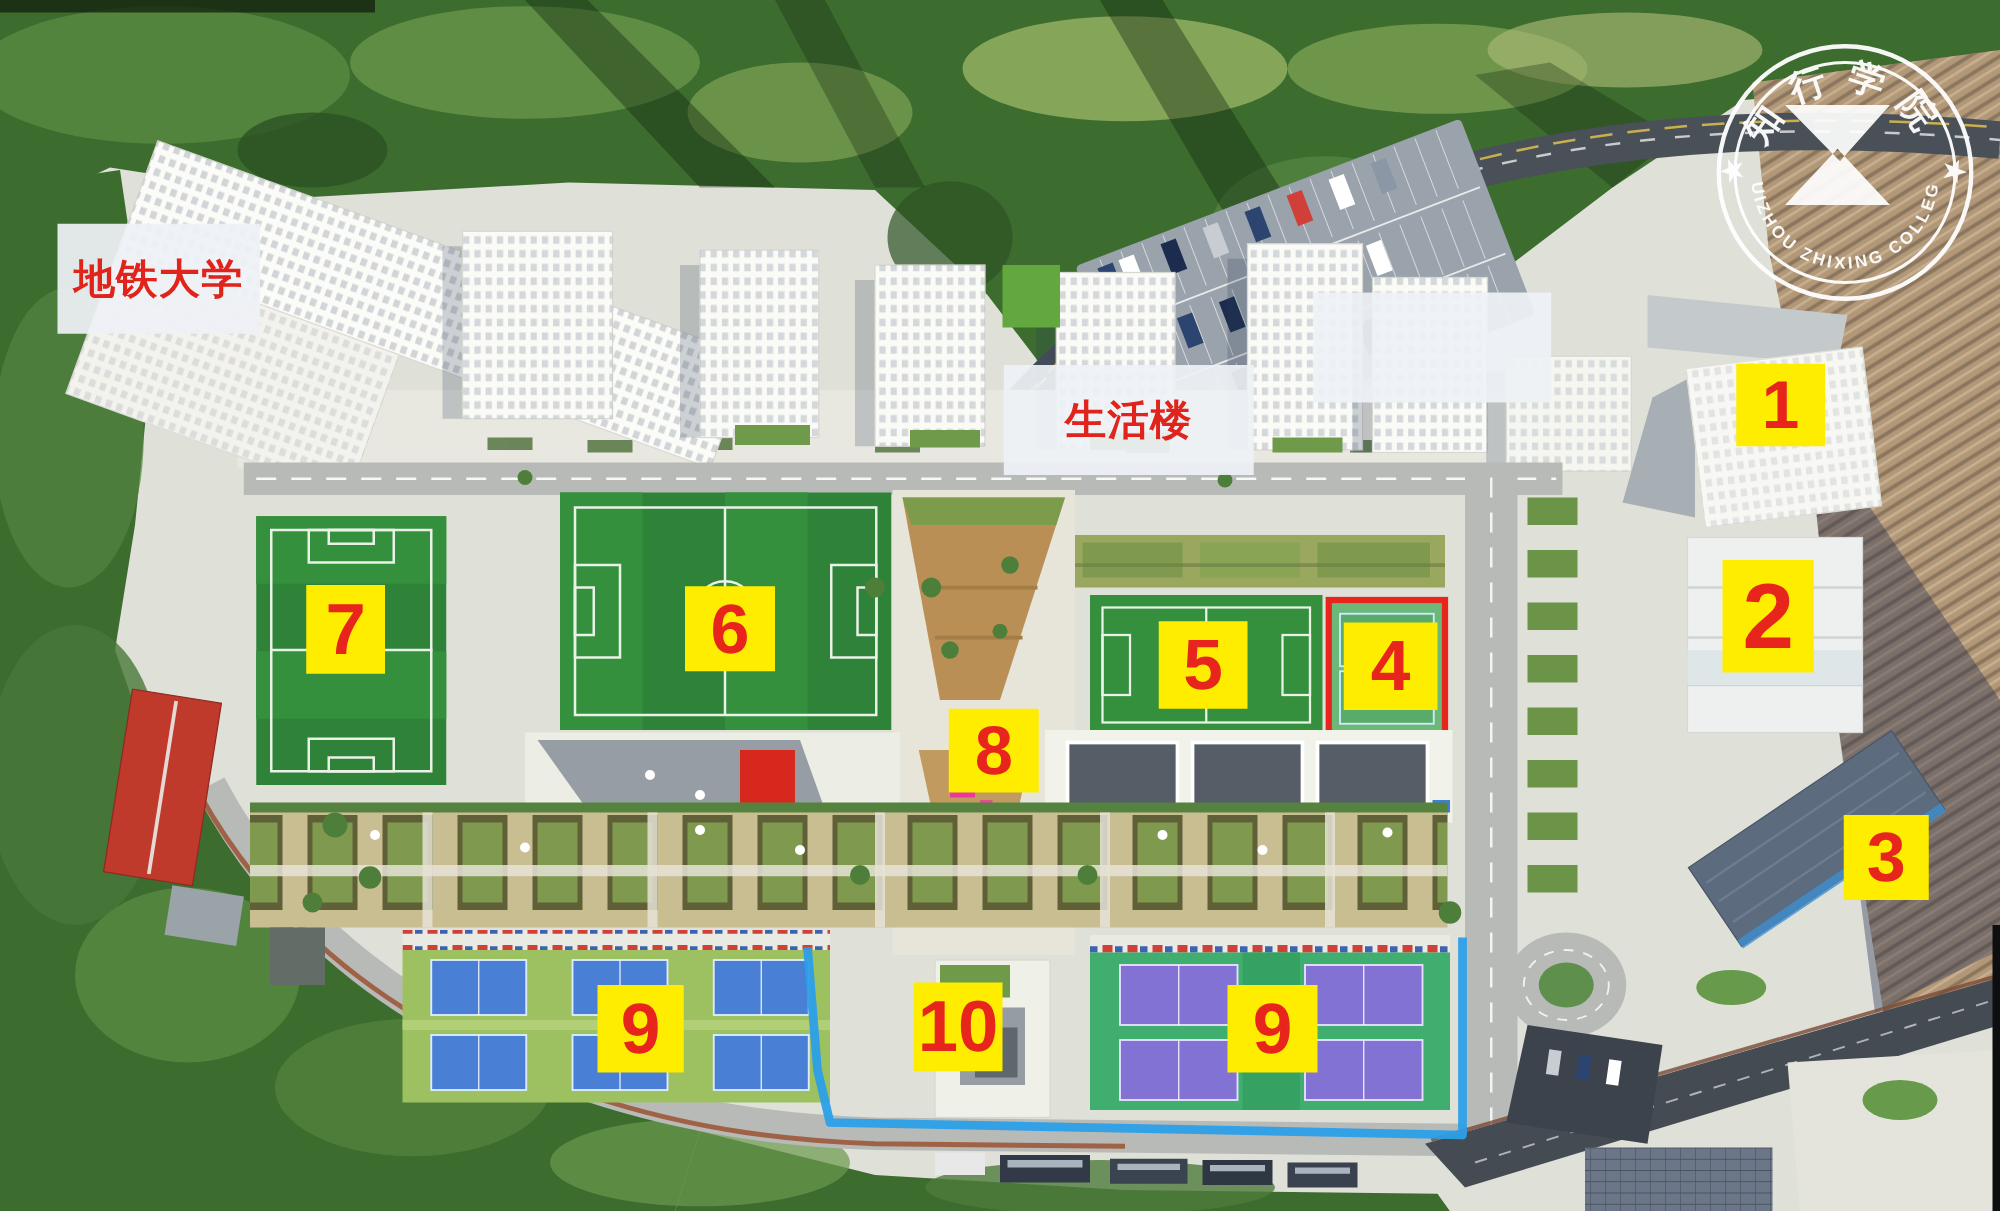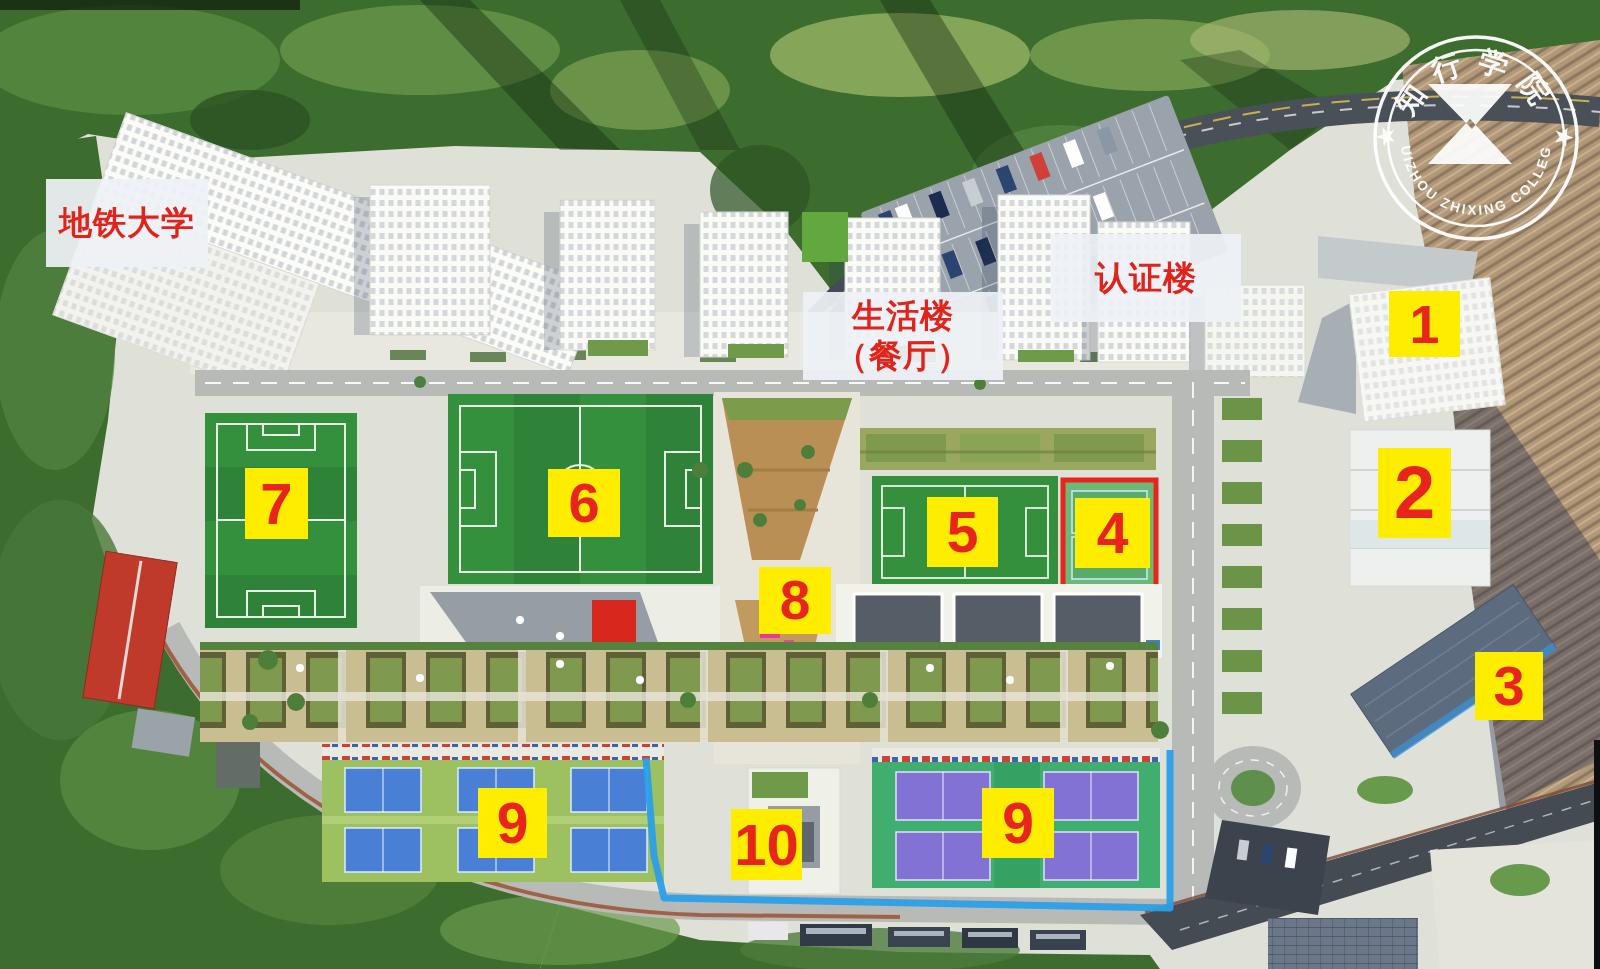"认证楼" span { html: <span>认证楼</span> -> none }
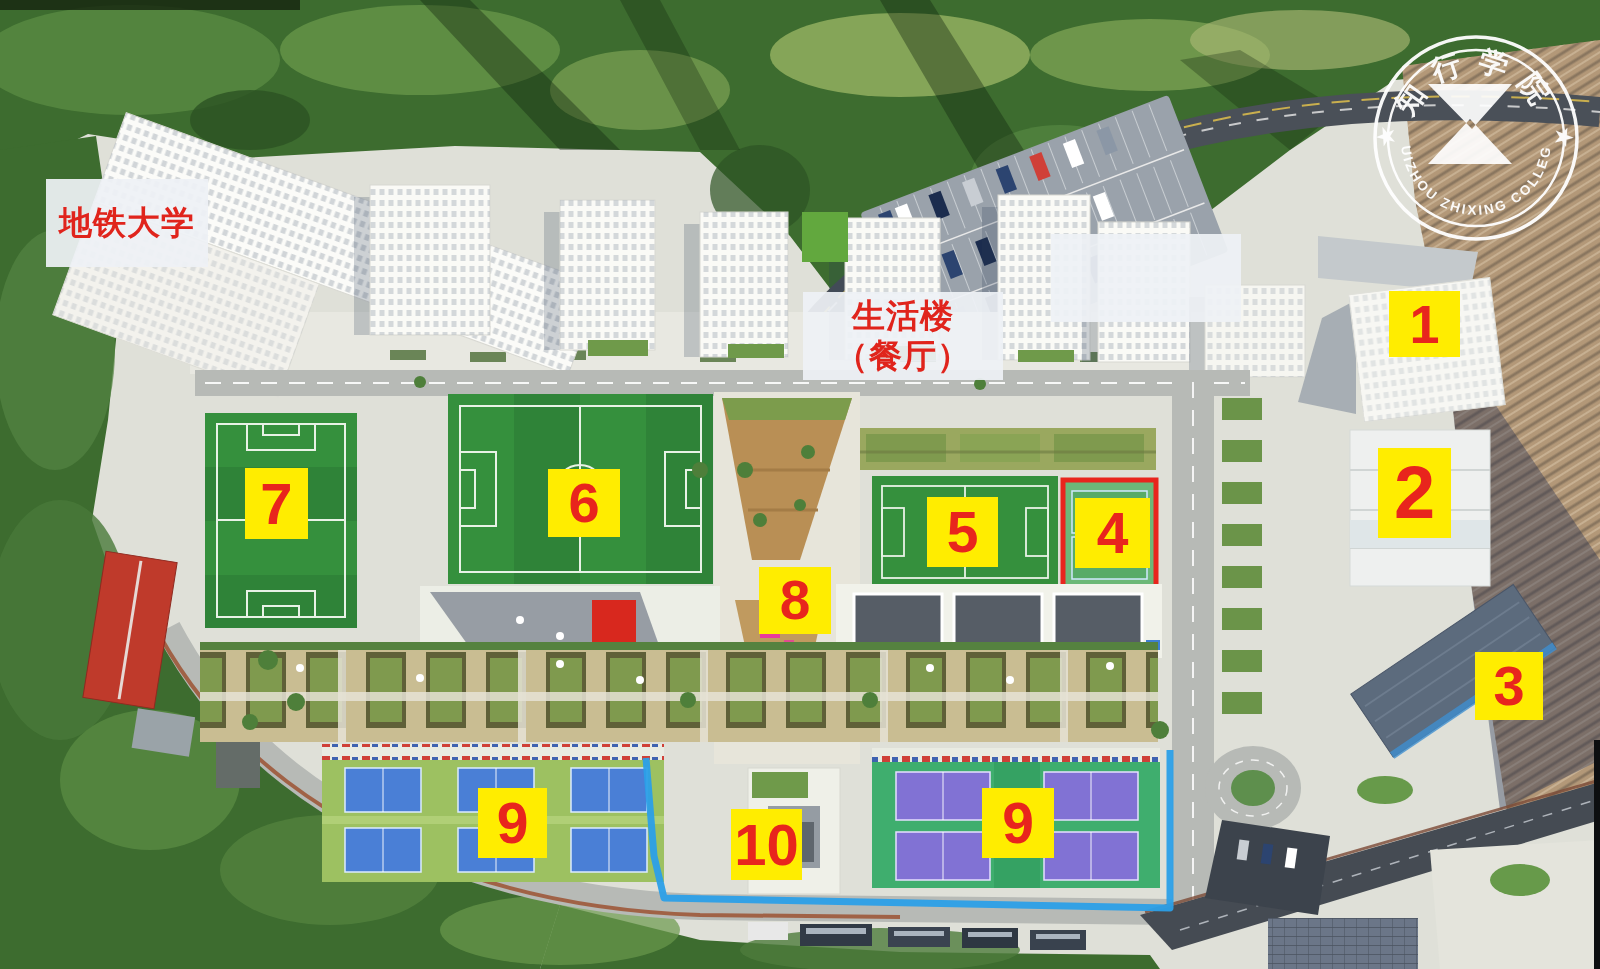"（餐厅）" span { html: <span>（餐厅）</span> -> none }
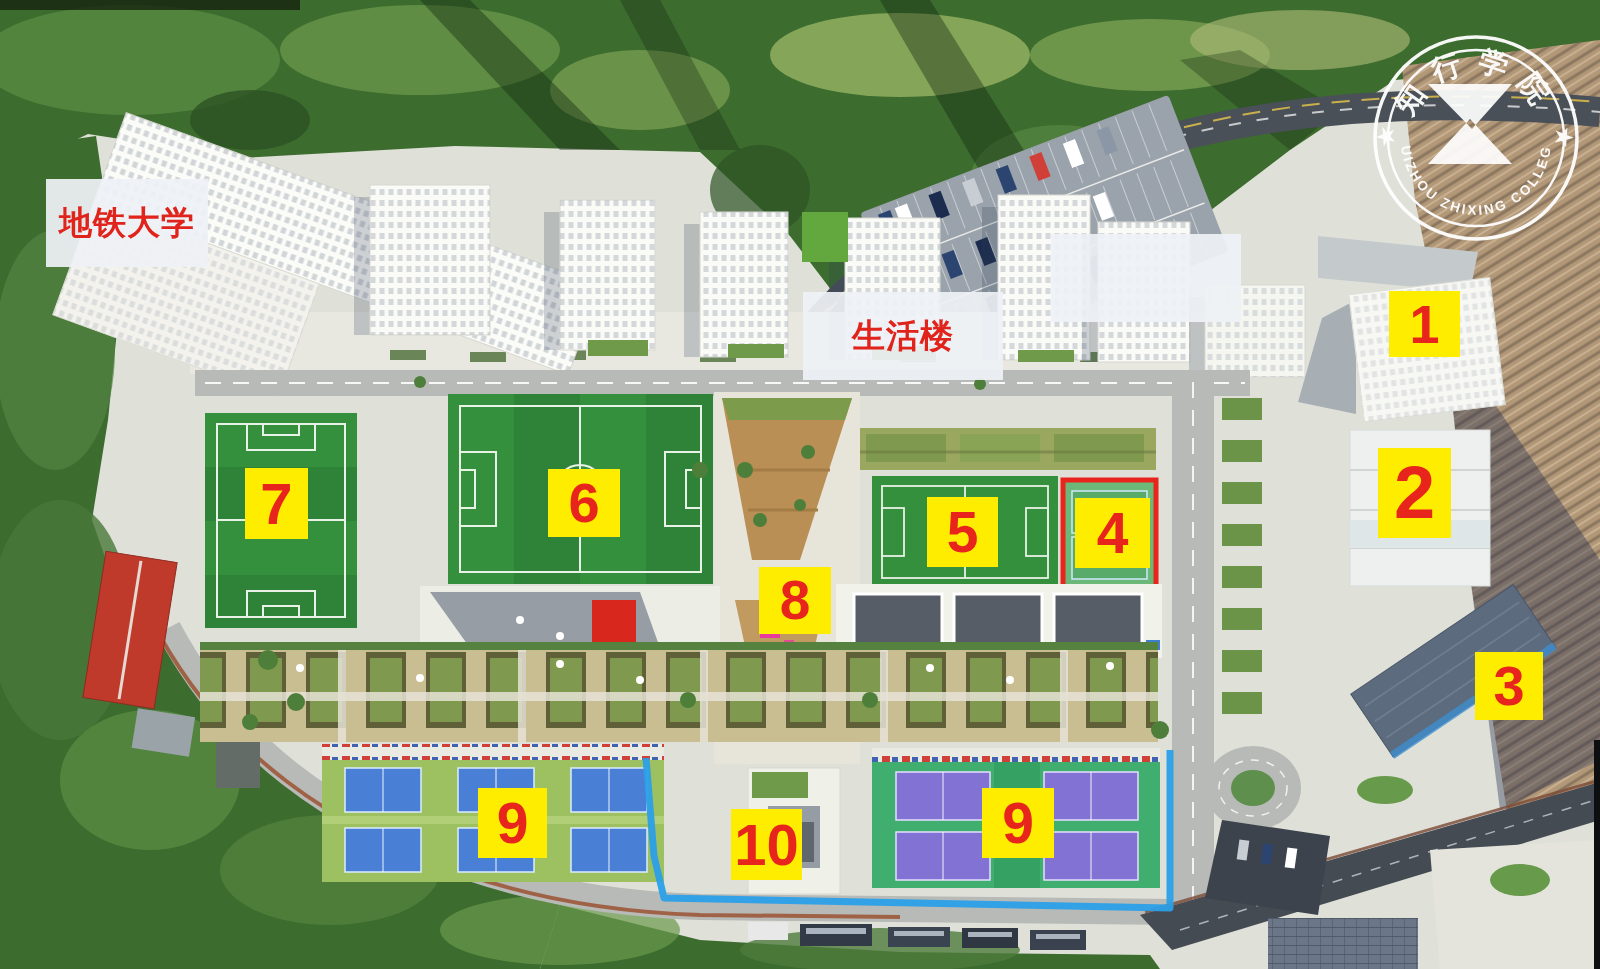"10" div.marker { top: 809px -> 786px }
